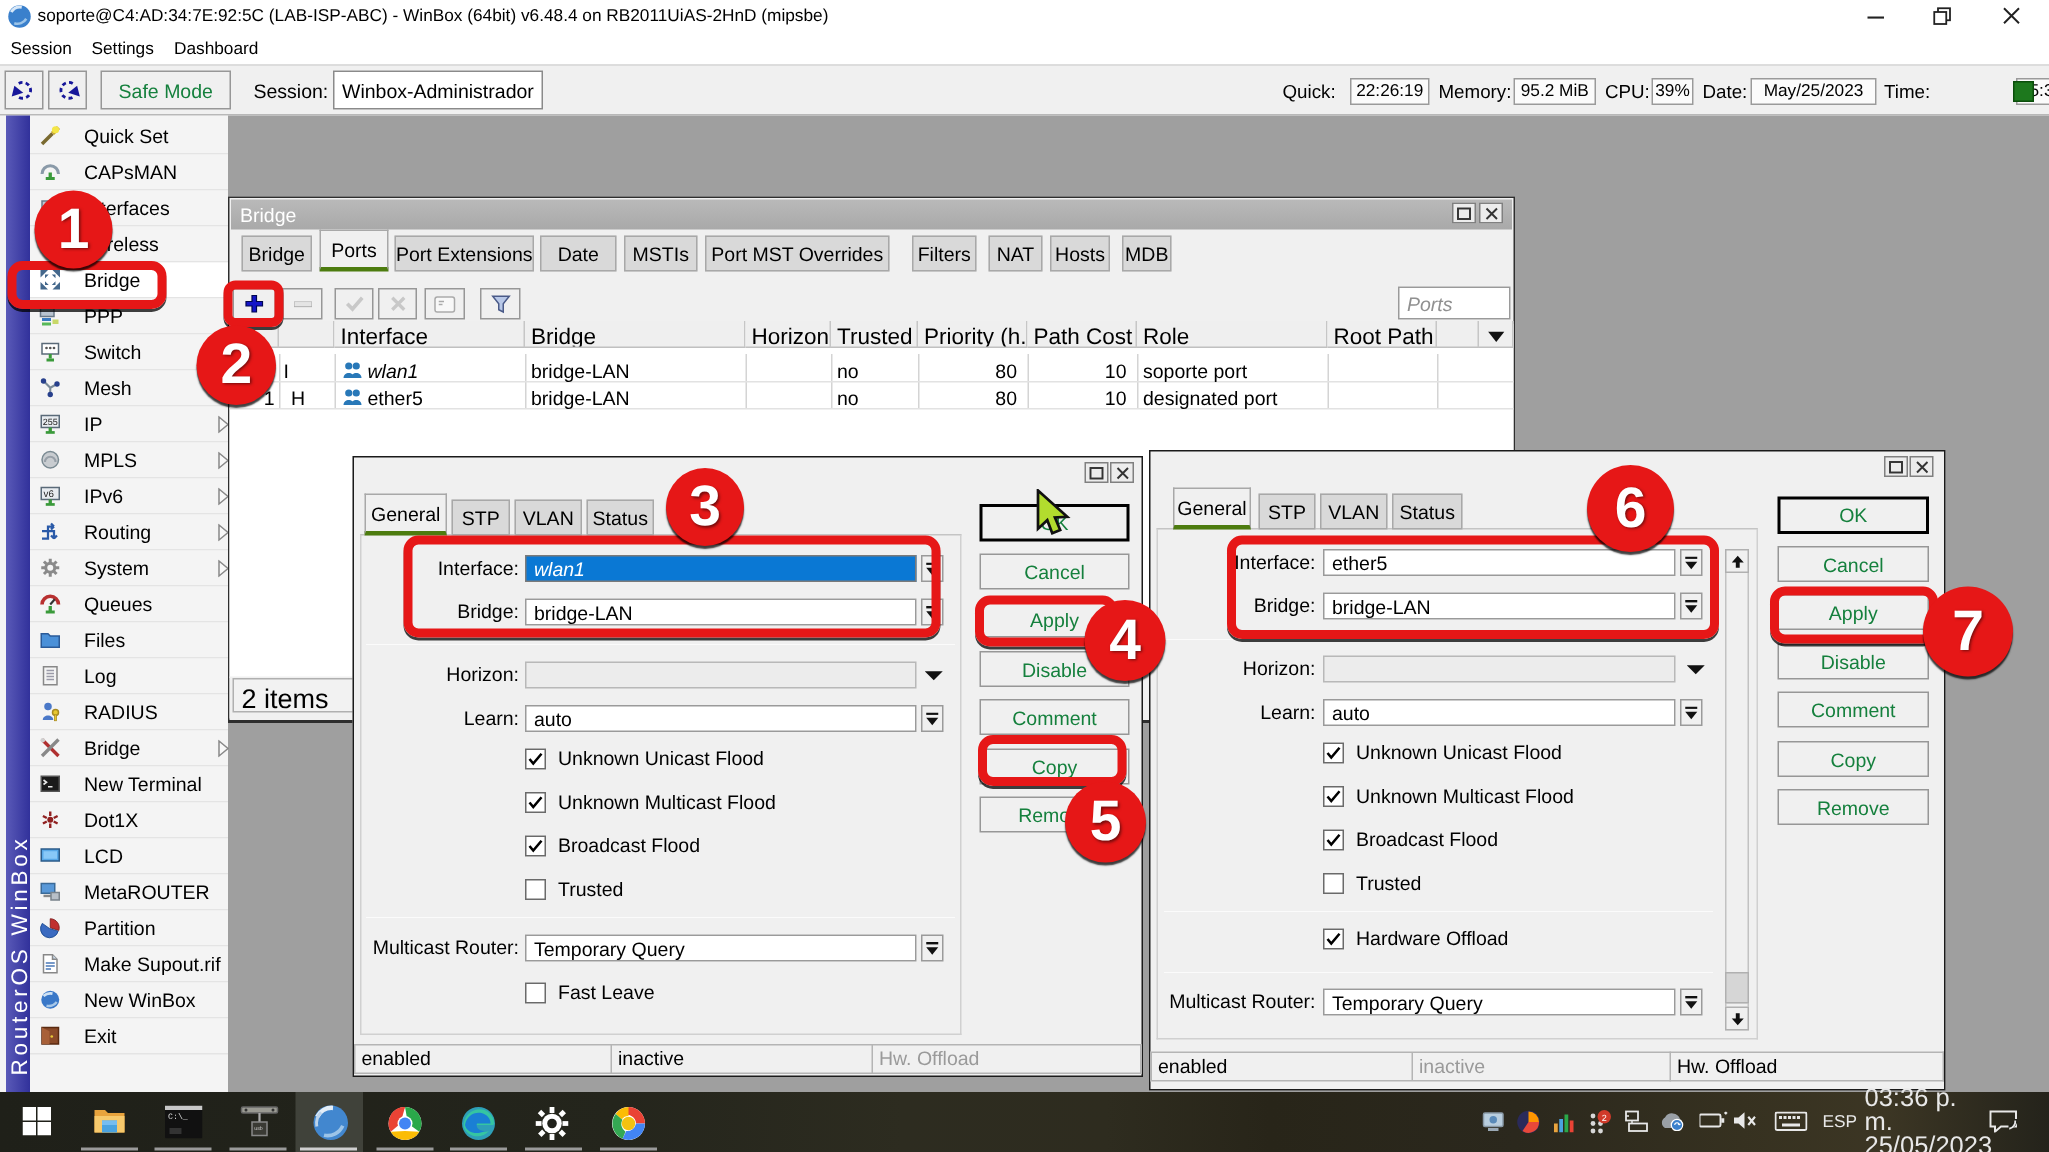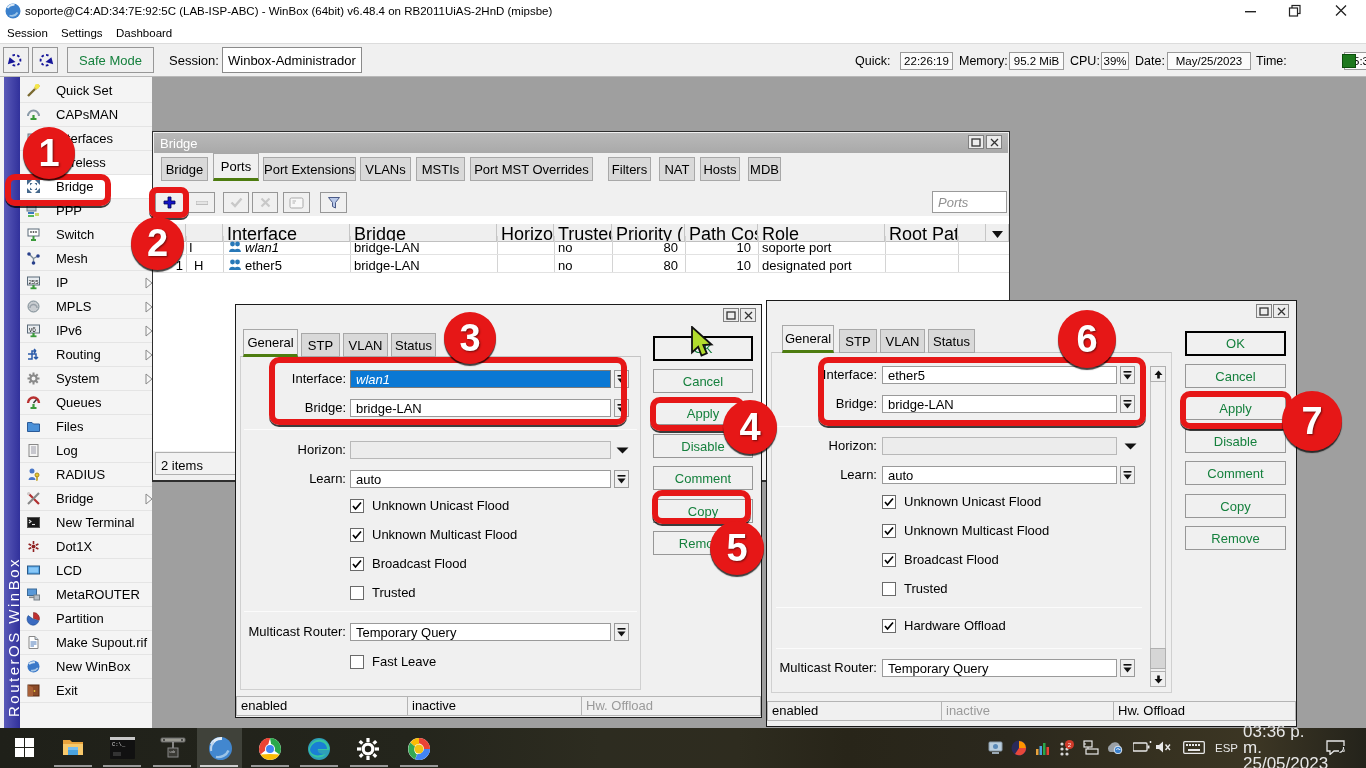"VLANs" div.tab { text: VLANs -> Date }
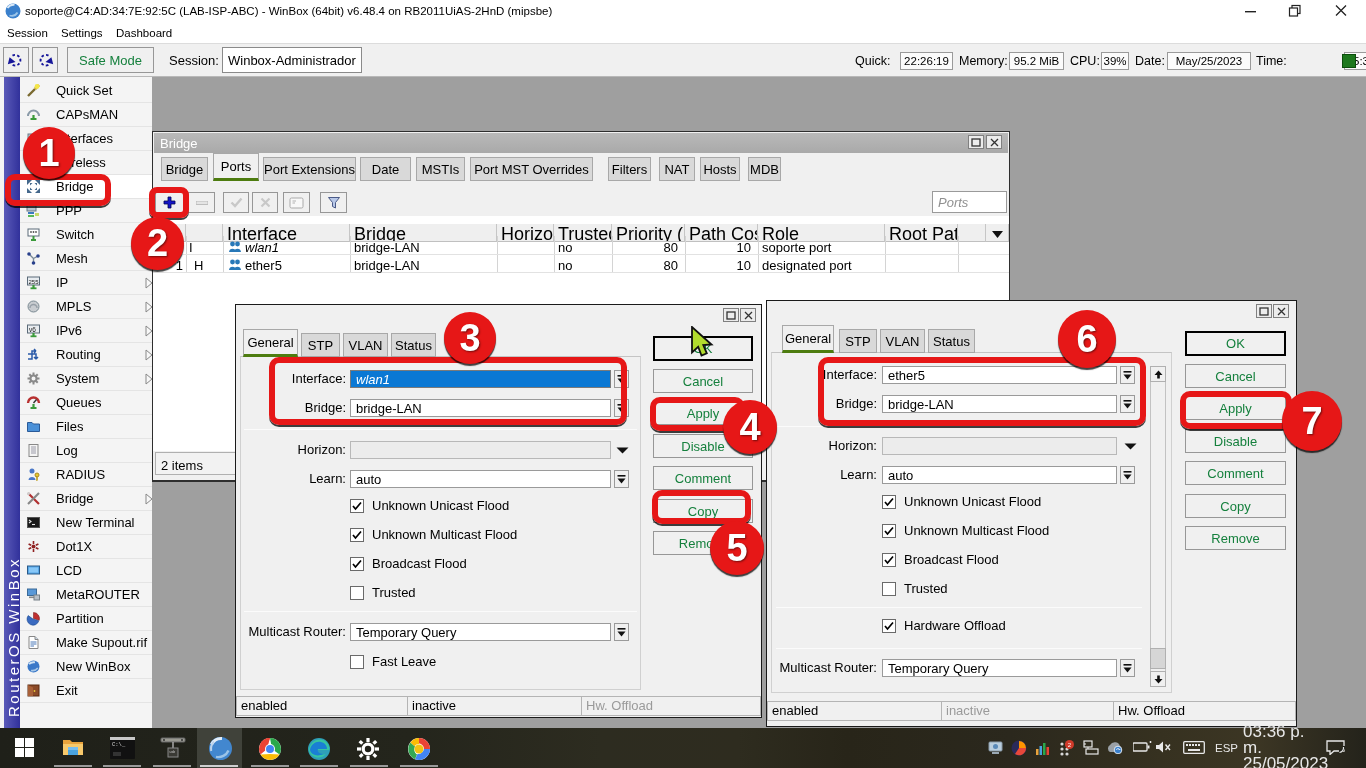"Interface" .th { font-size: 18px -> 15px; top: 224px -> 214px }
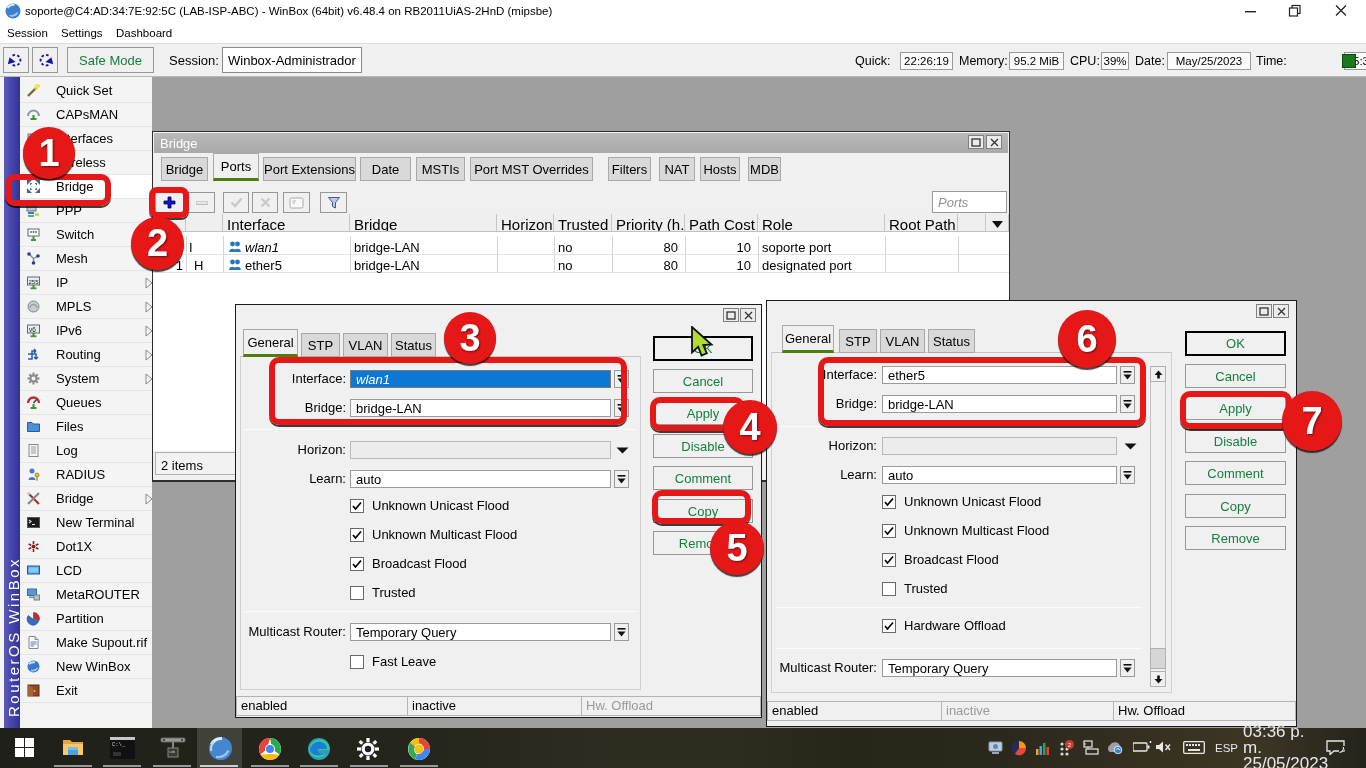"2 items" .sbtxt { font-size: 13px -> 18px }
